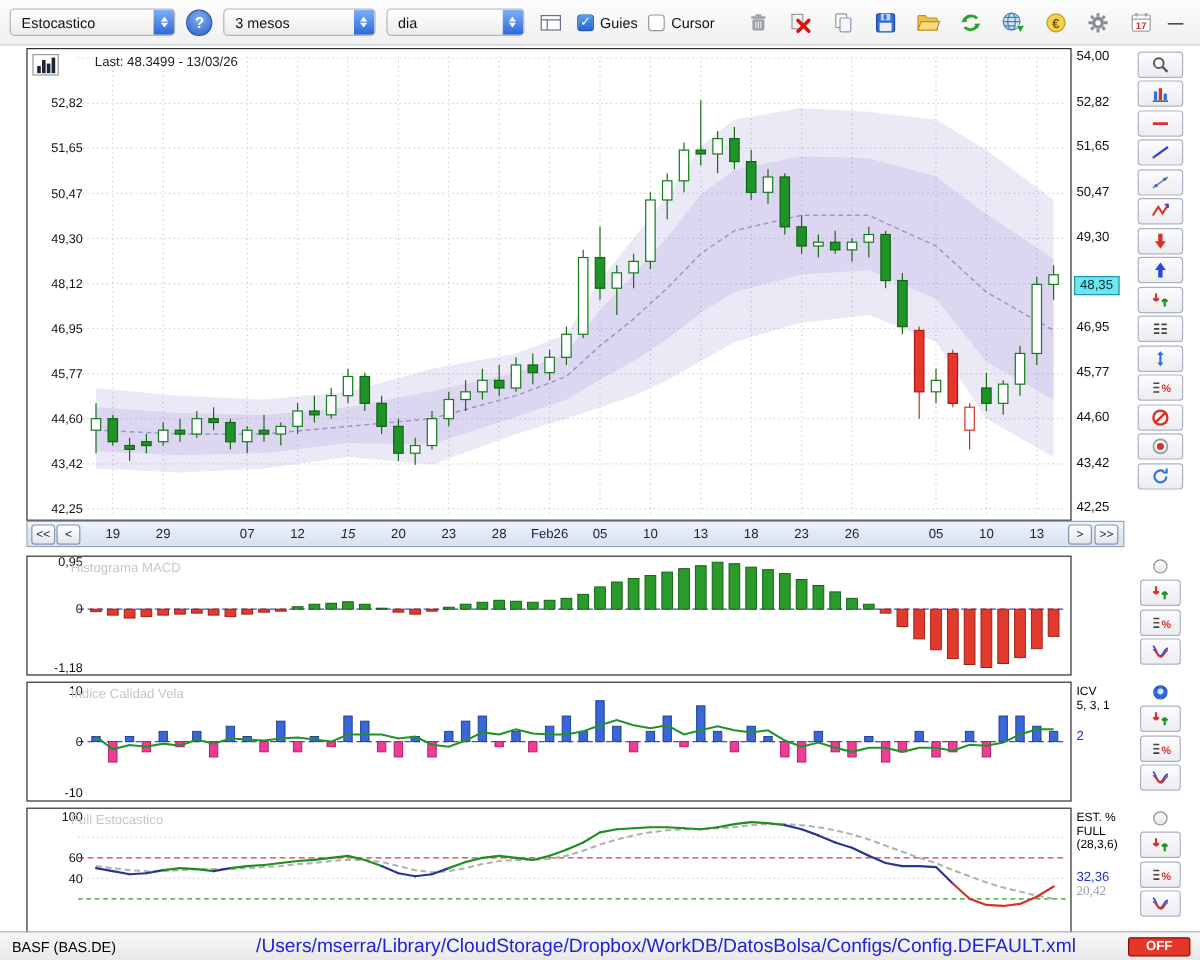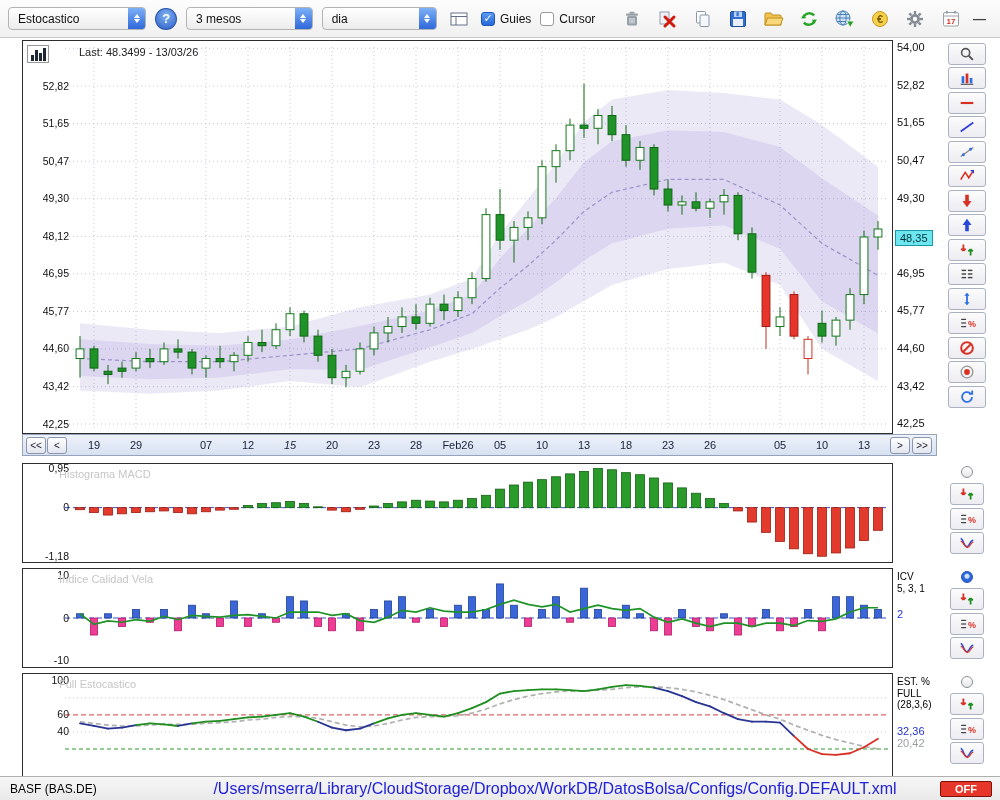"20,42" .info .val2 { font-family: none -> Liberation Serif, serif }
